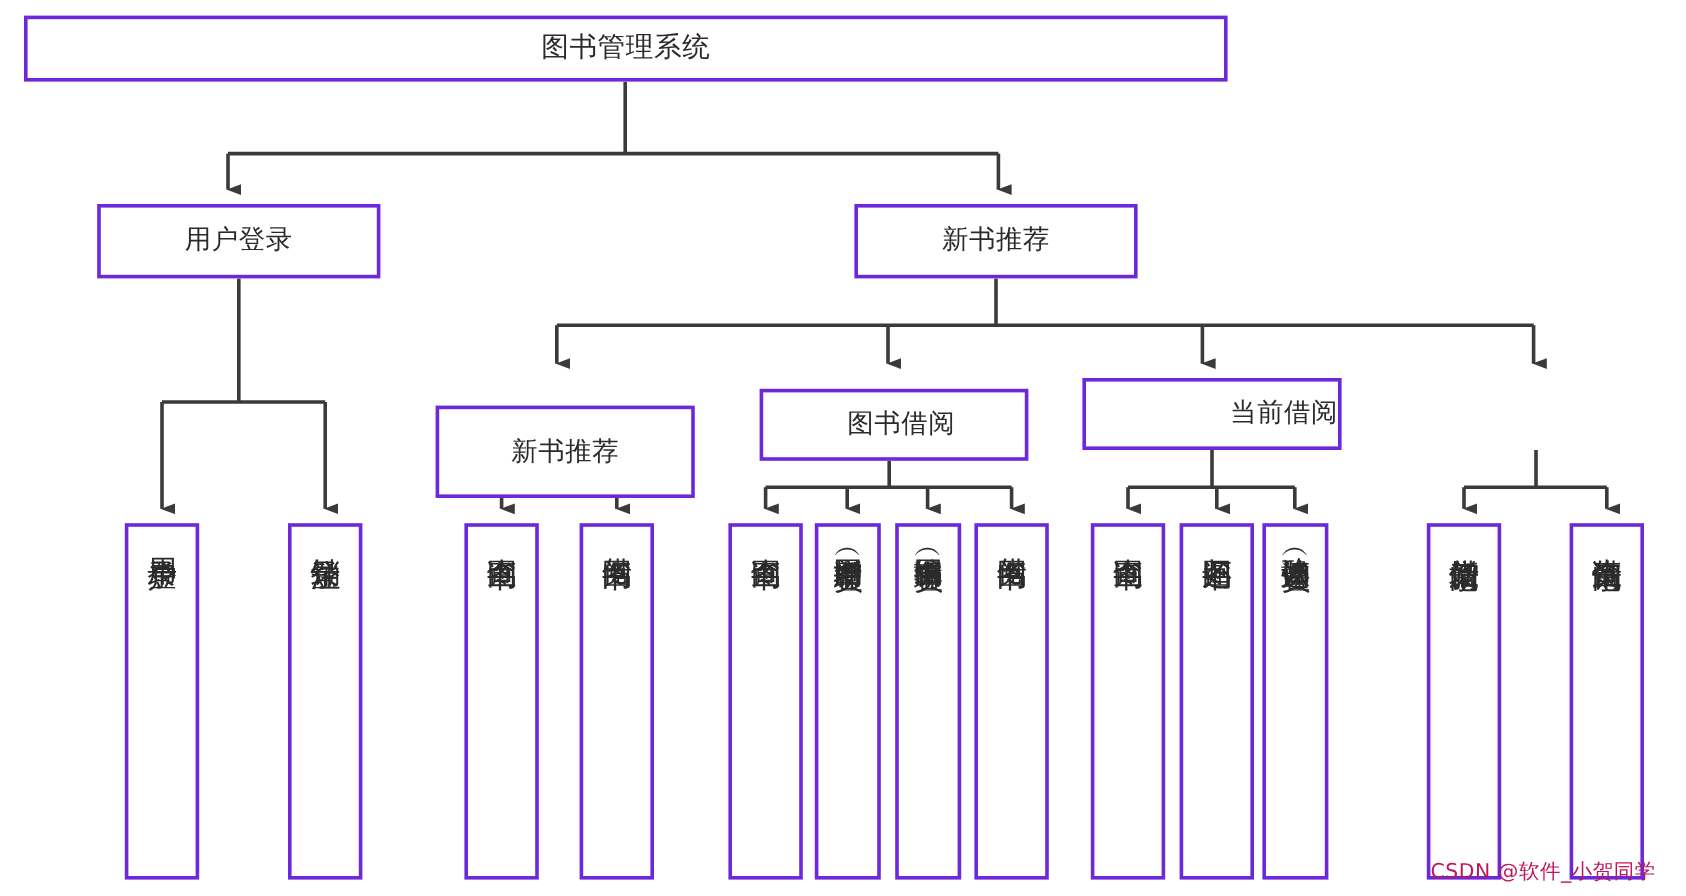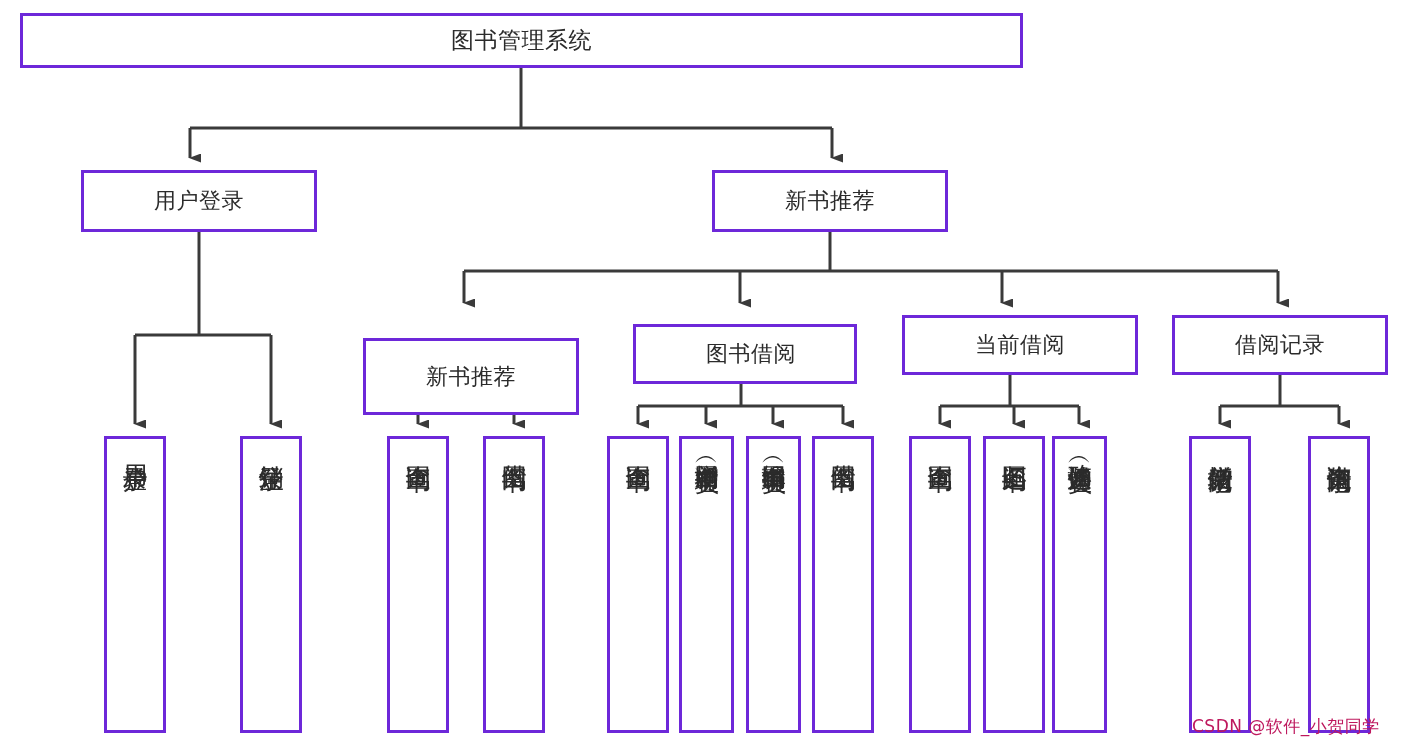"当前借阅" div.node { justify-content: none -> flex-end; width: 236px -> 216px }
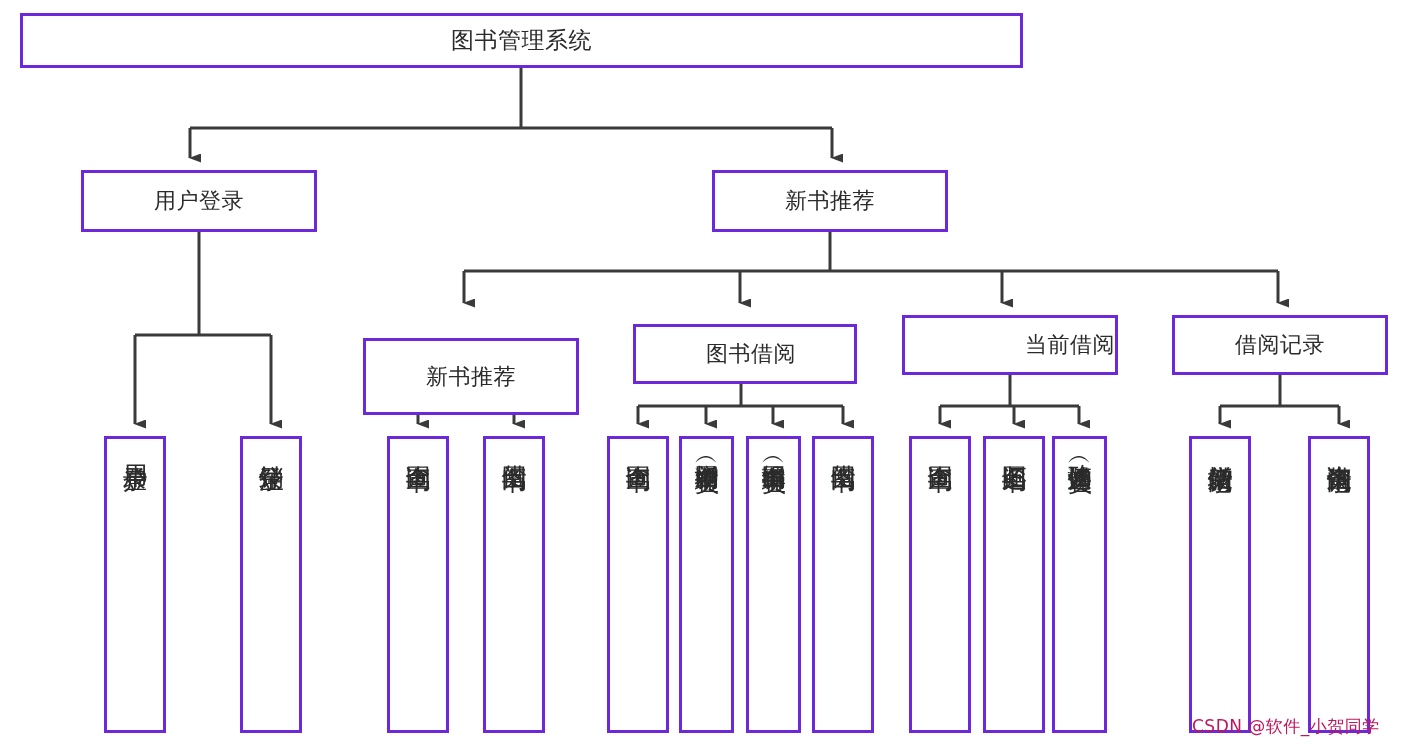"借阅记录" div.node { html: <div> <span>借阅记录</span> </div> -> none }
